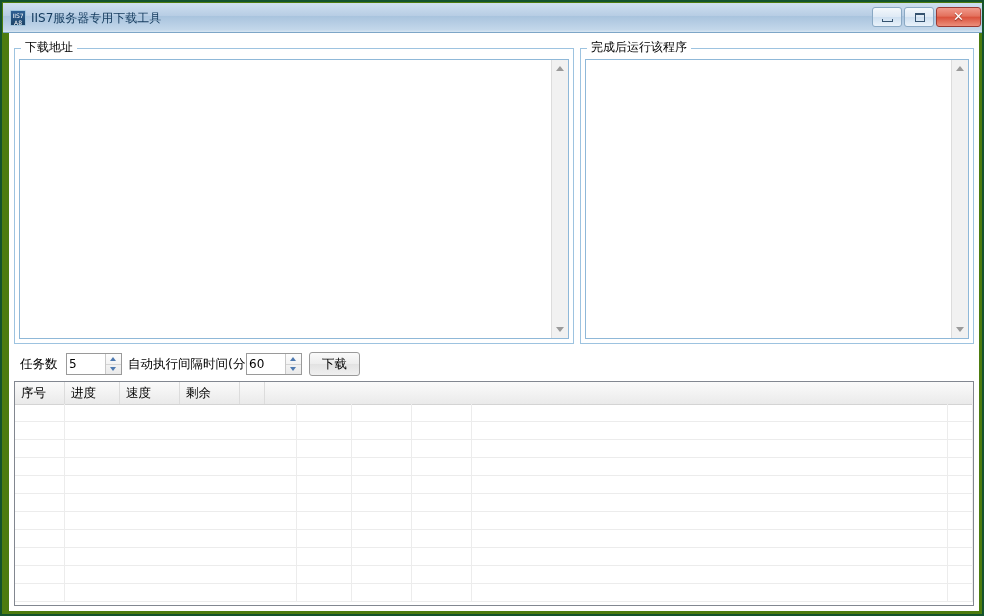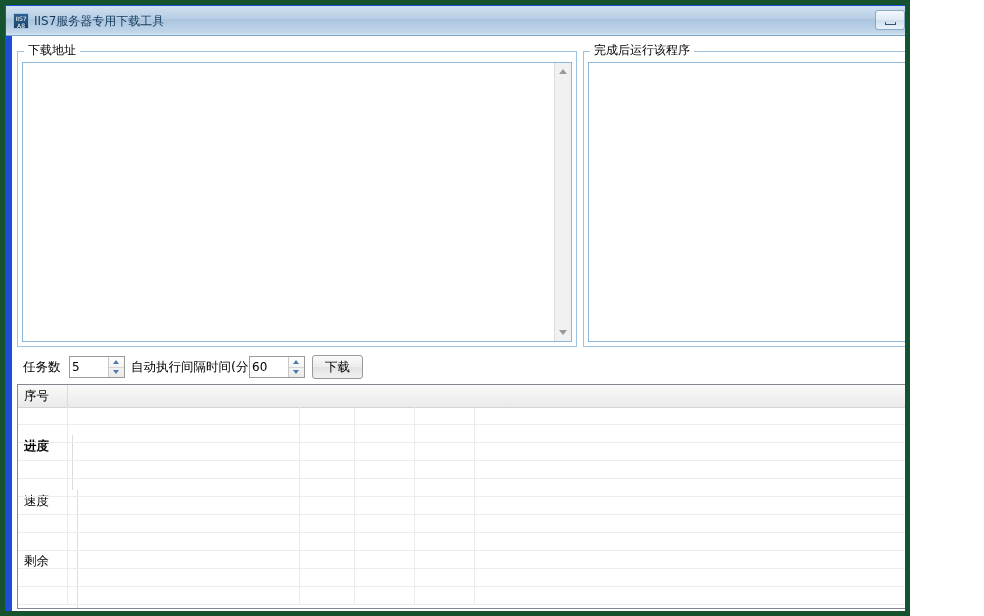"IIS7服务器专用下载工具" .app-window { background: #1d4ed8 -> #4d7c0f; border: 5px solid #14532d -> 2px solid #14532d; width: 910px -> 984px }
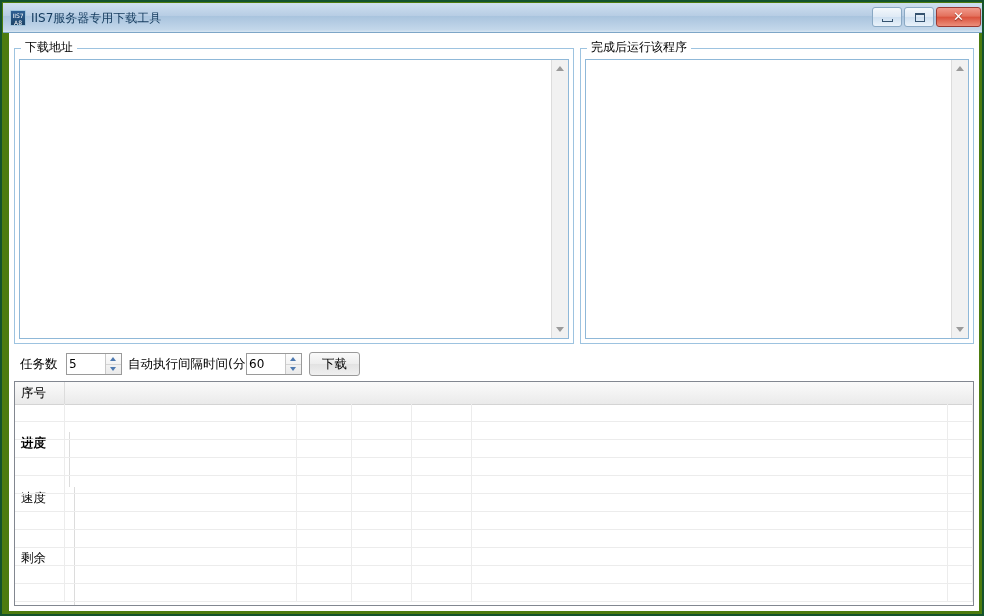"序号" .lv-header { flex-direction: column -> none }
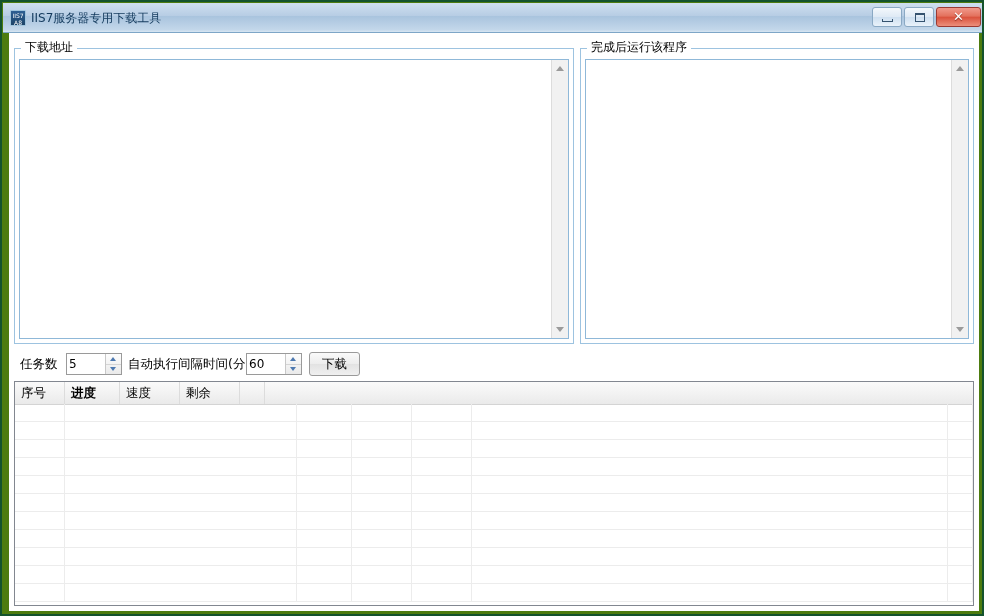"进度" div.lv-th { font-weight: bold -> none }
